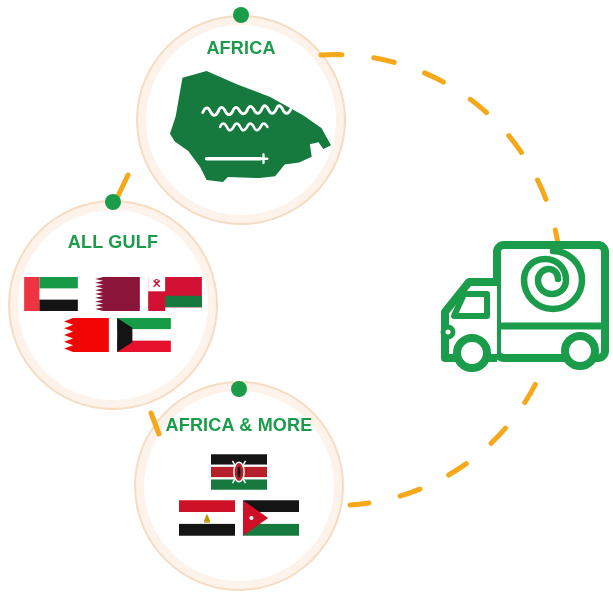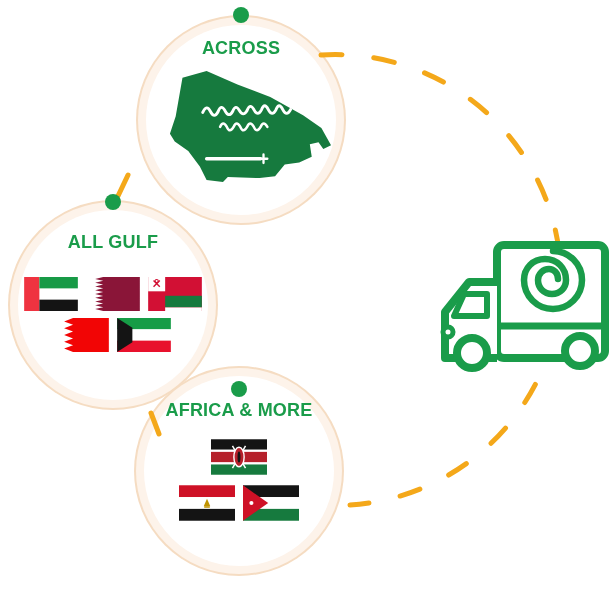"ACROSS" div { text: ACROSS -> AFRICA }
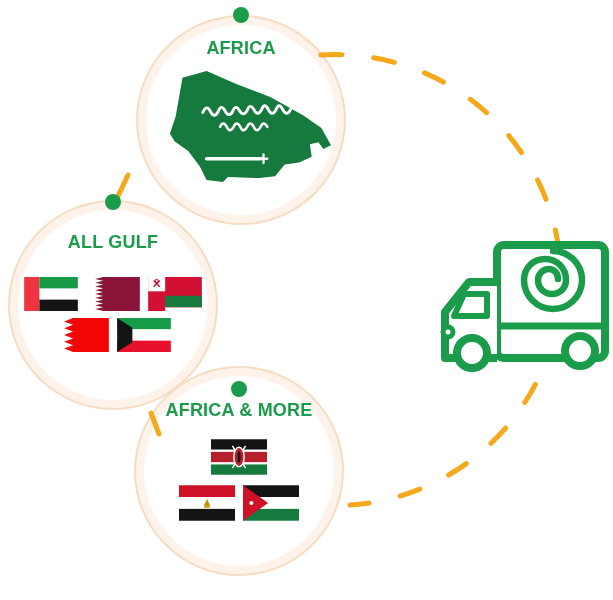"AFRICA & MORE" .bubble-africa { top: 376px -> 391px }
